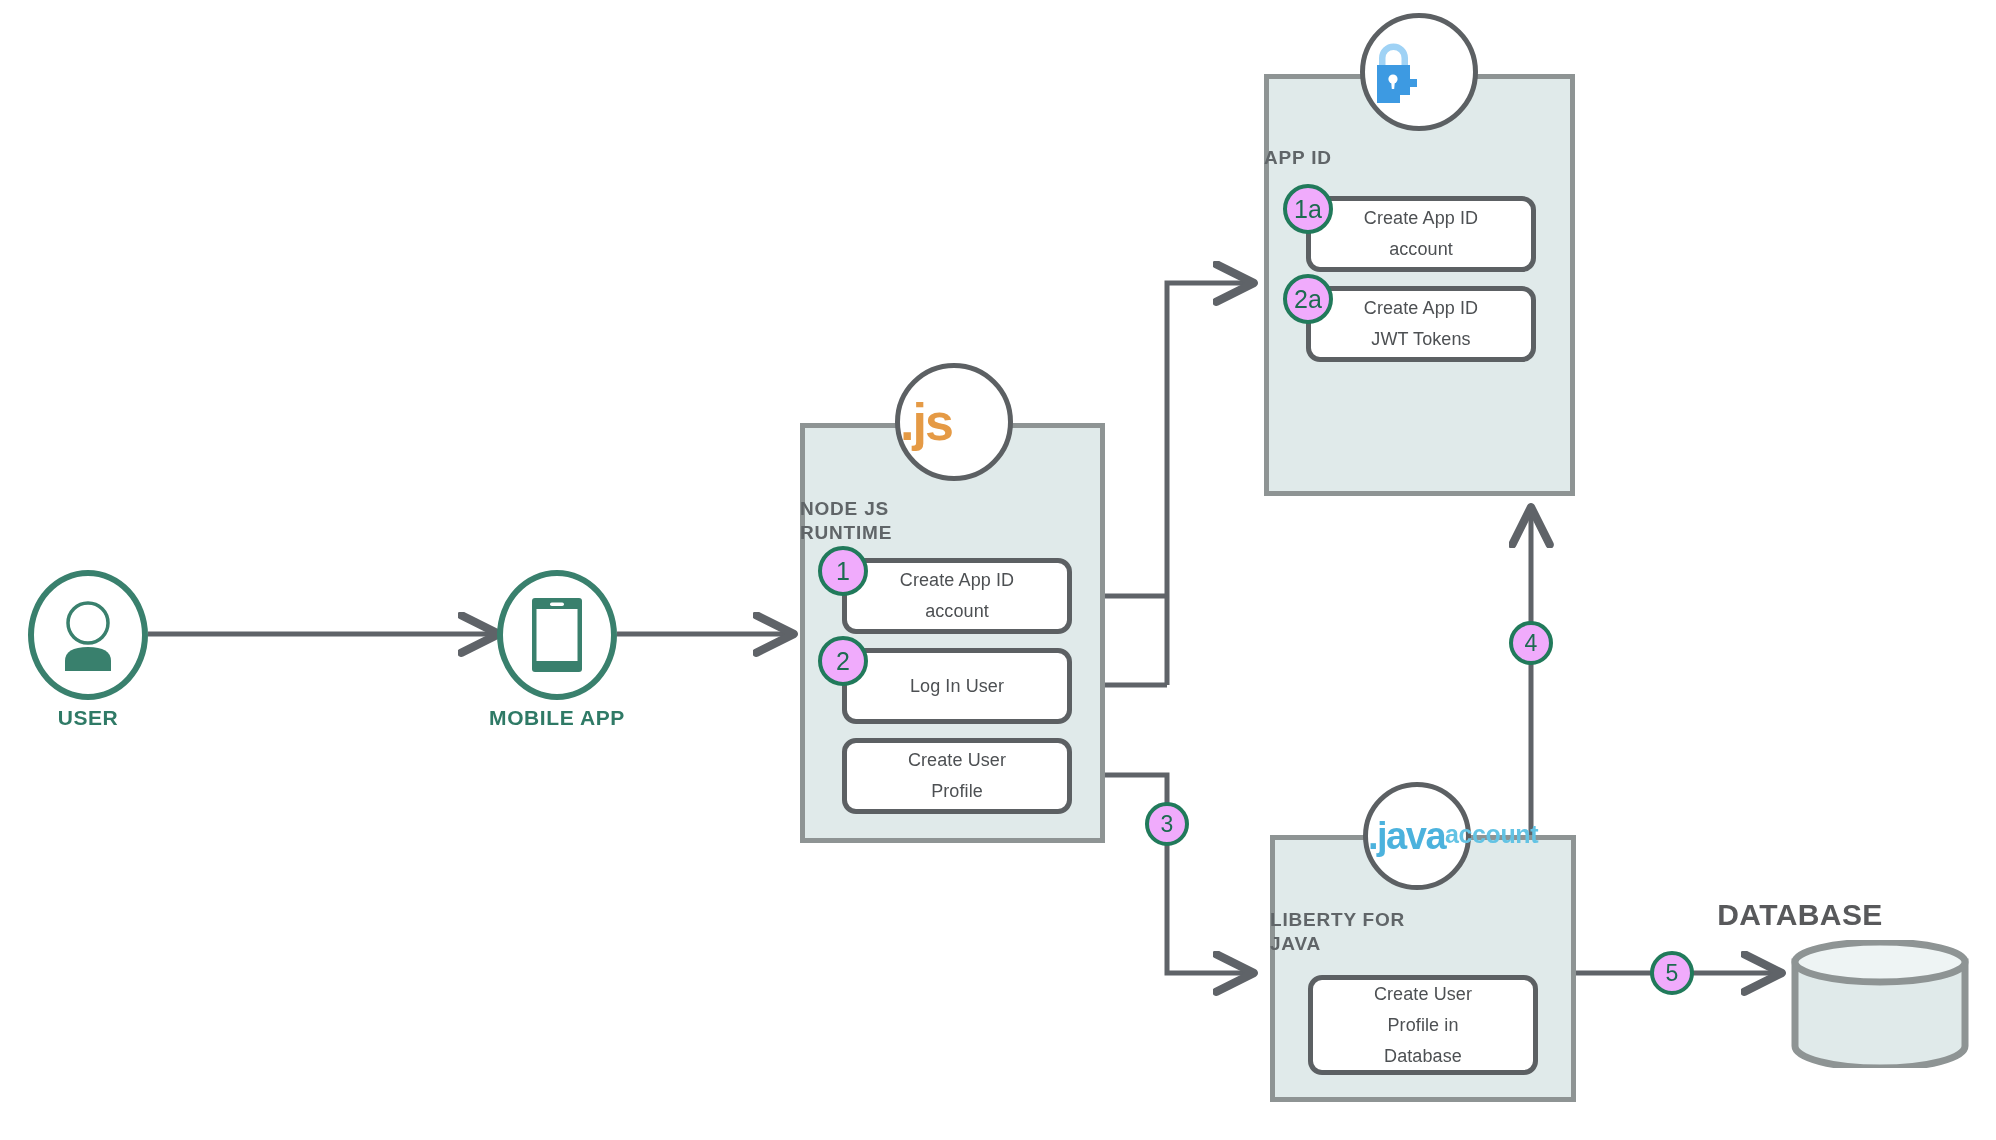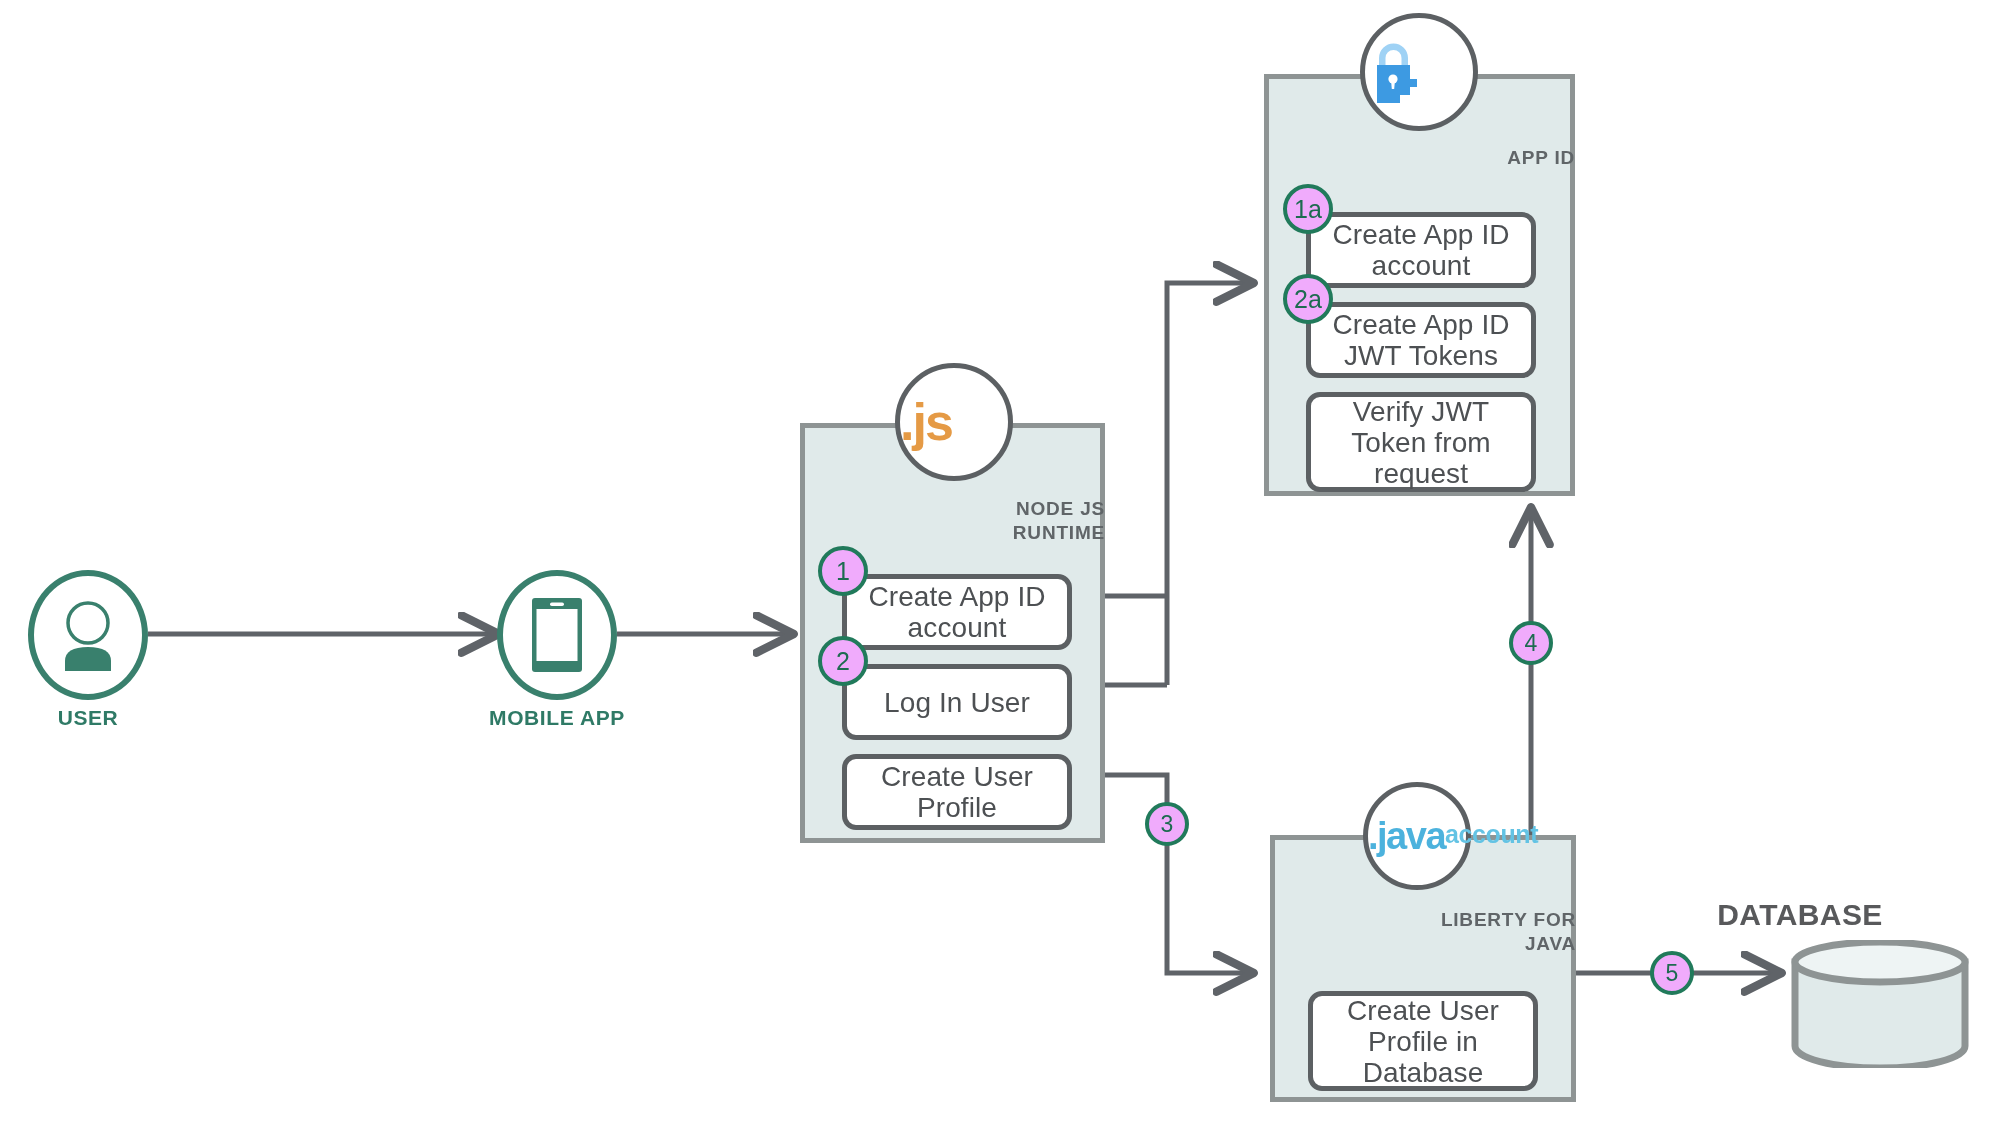"APP ID" .panel-title { text-align: right -> left }
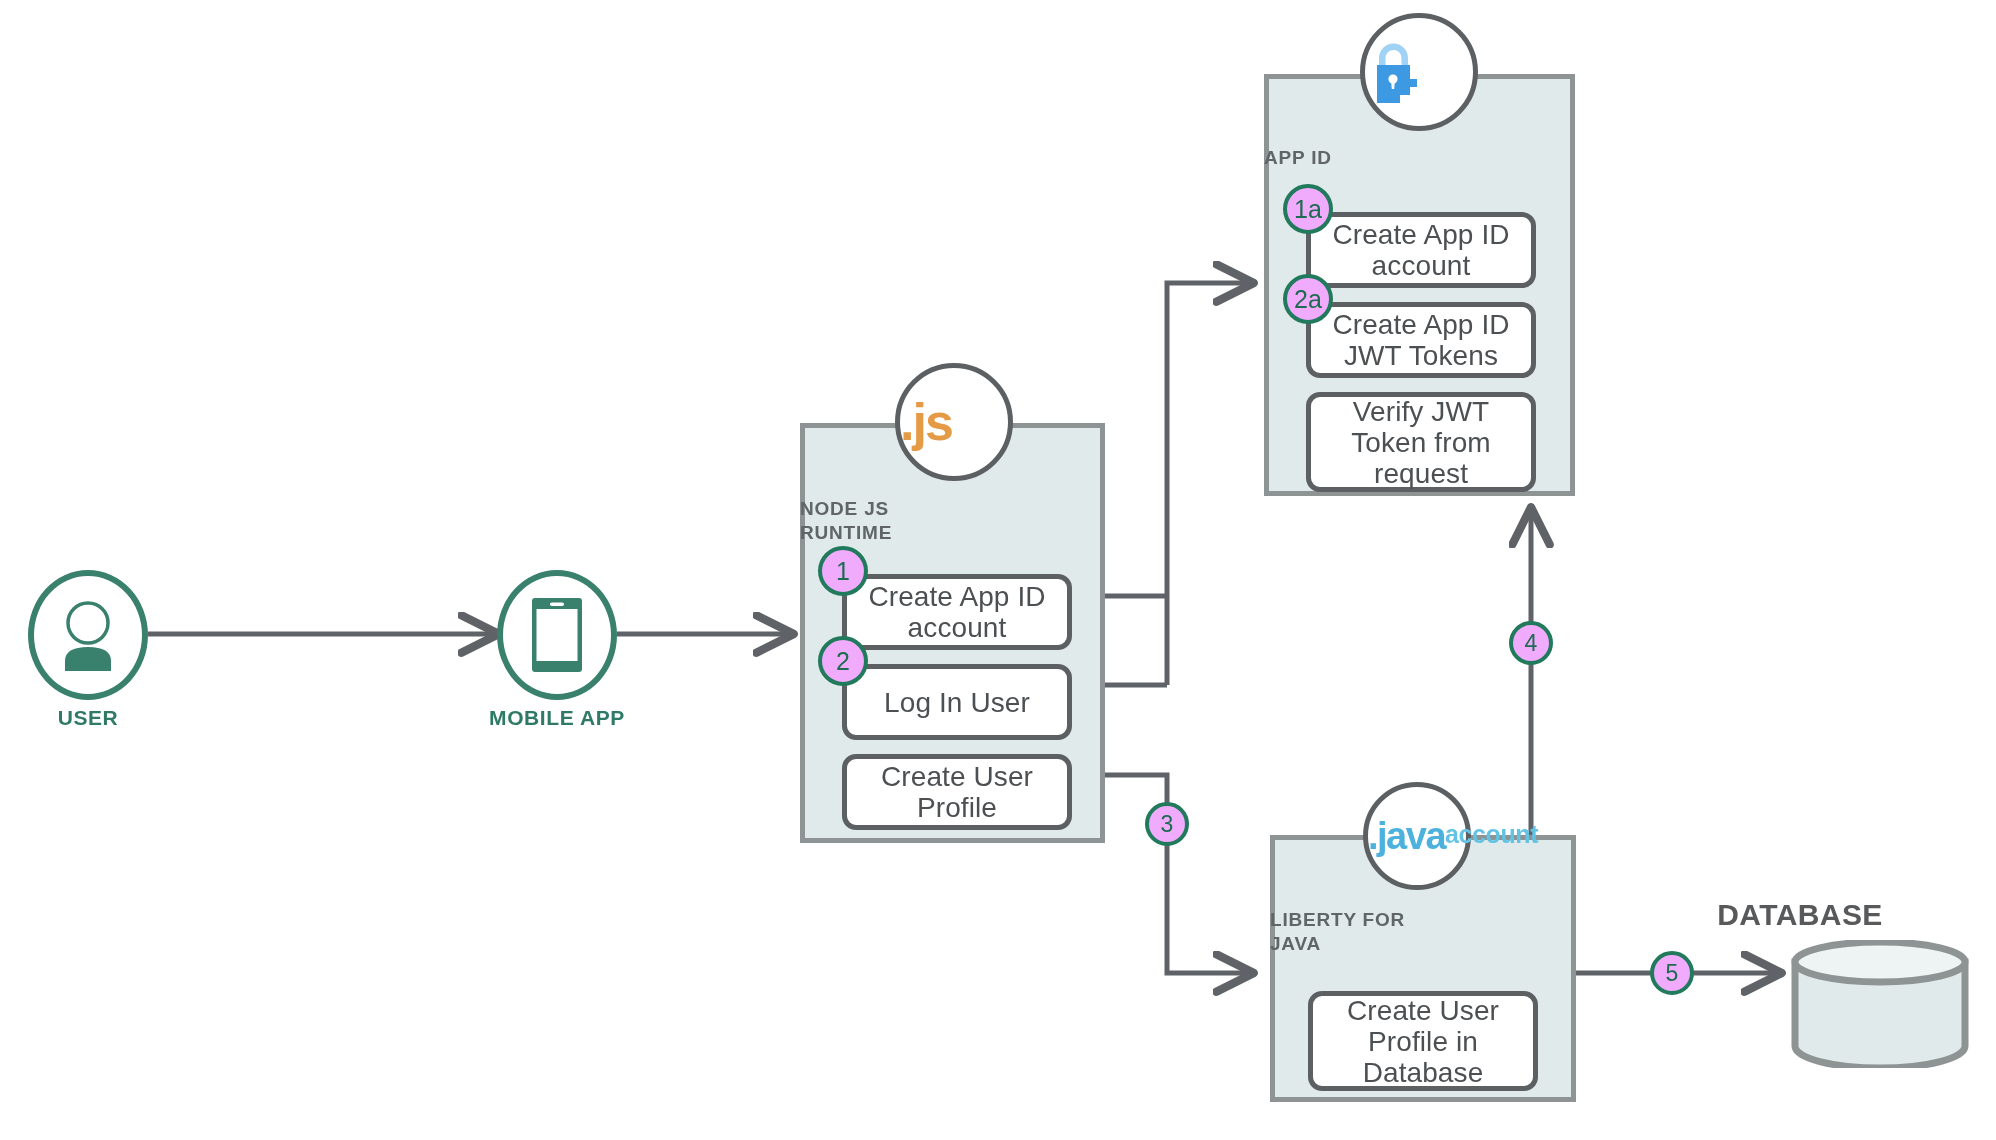"Create App ID" .taskbox { font-size: 28px -> 18px; margin-top: 16px -> none }
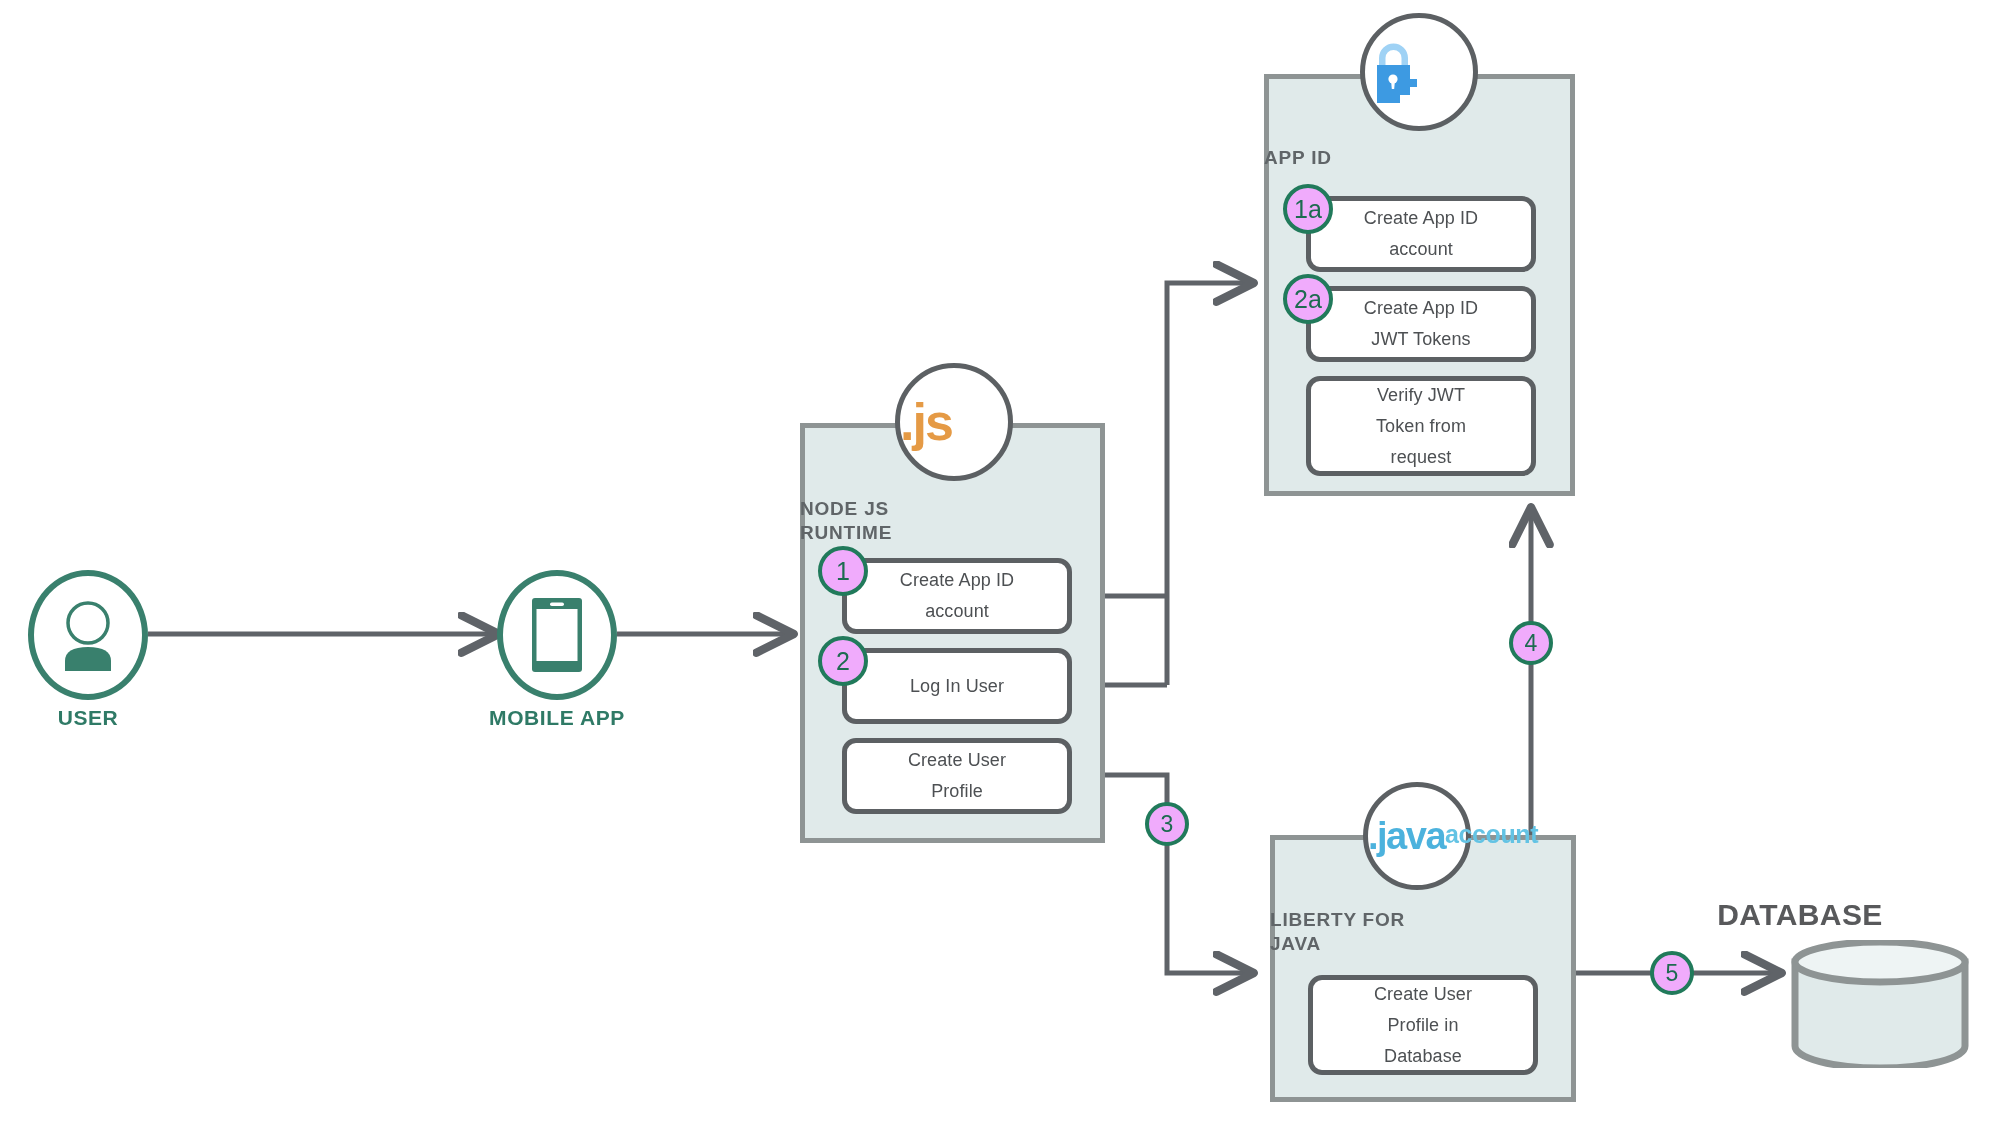"Verify JWT" div.taskbox { html: <div> <span> <span>Verify JWT</span><br> <span>Token from</span><br> <span>request</span> </span> </div> -> none }
